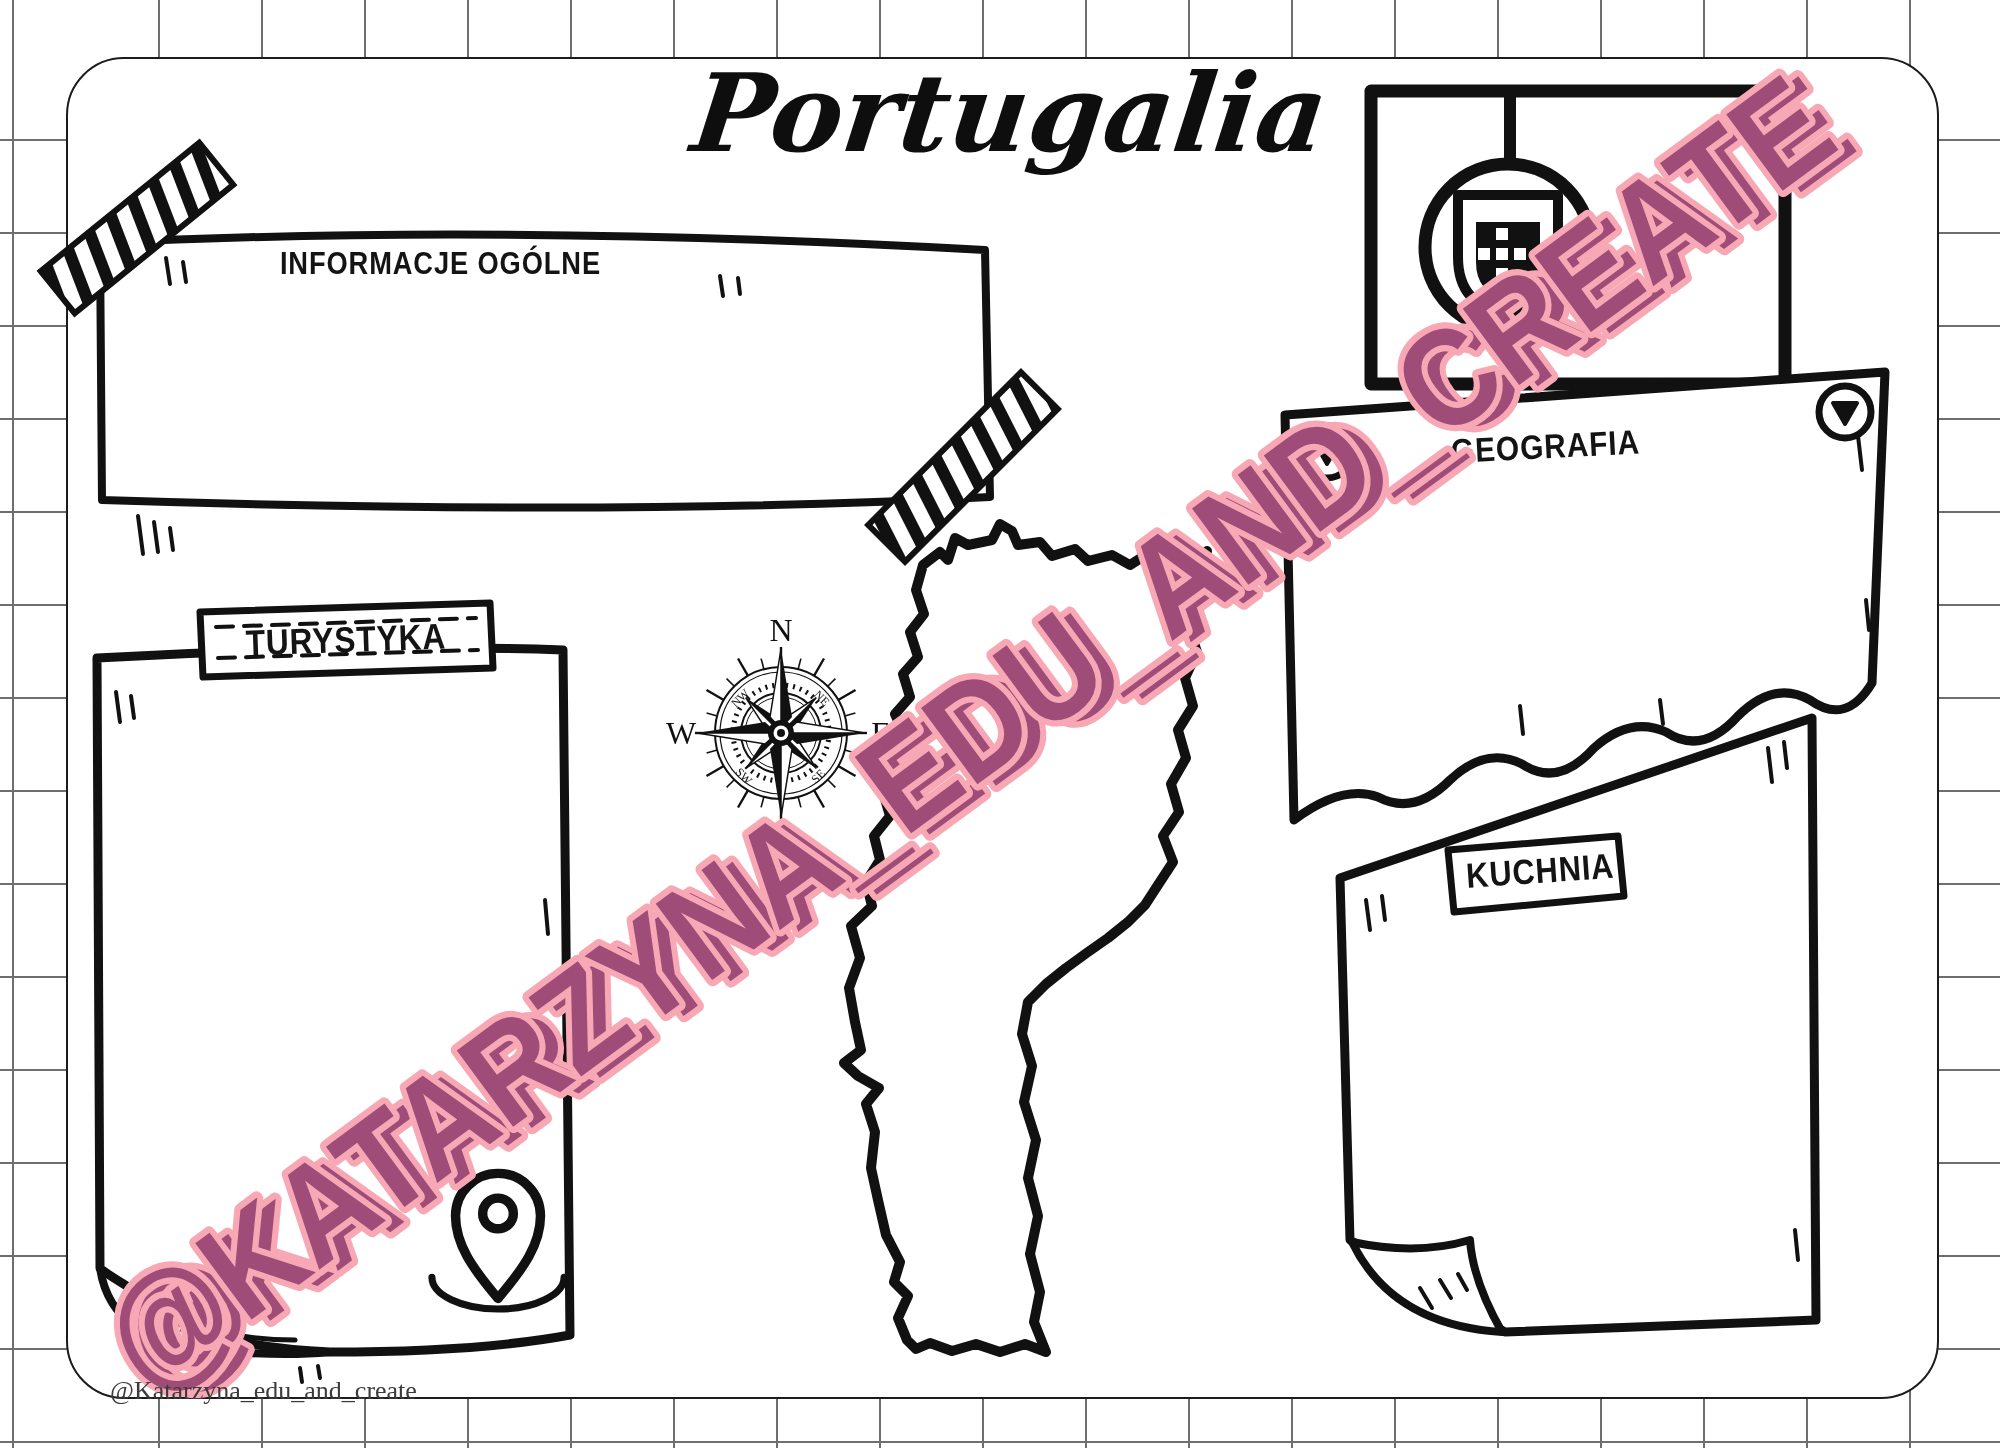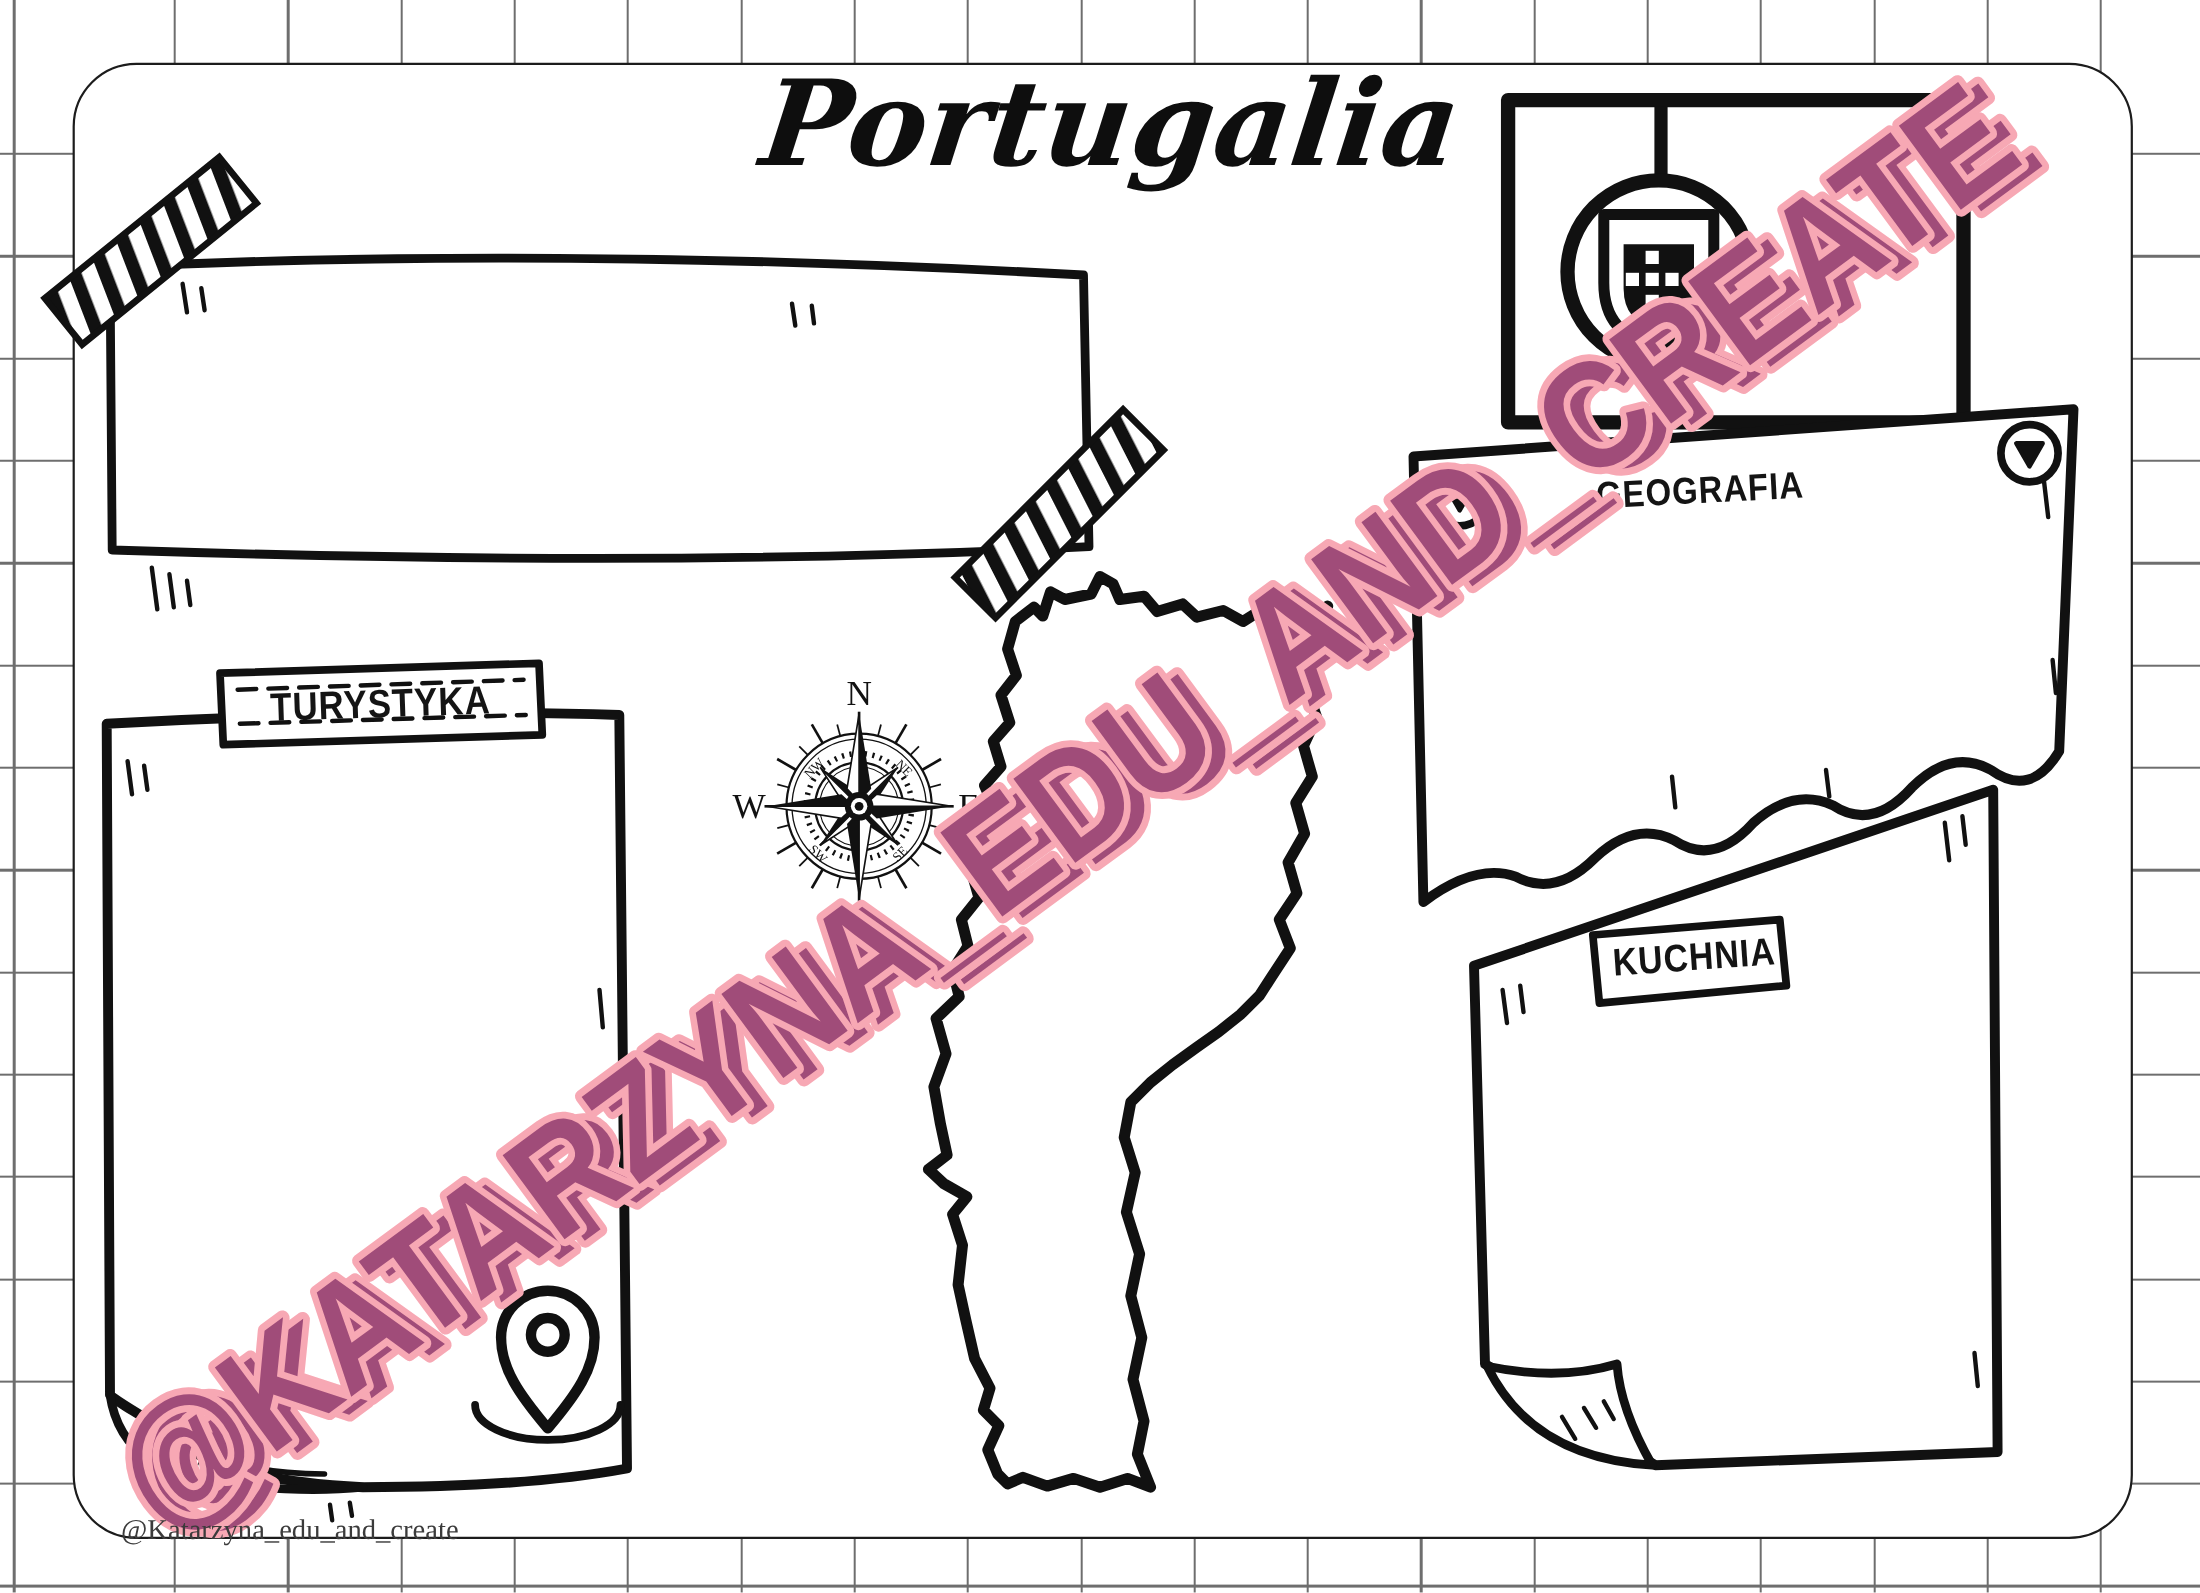"INFORMACJE OGÓLNE" div.h-label { html: none -> <div> <span>INFORMACJE OGÓLNE</span> </div> }
